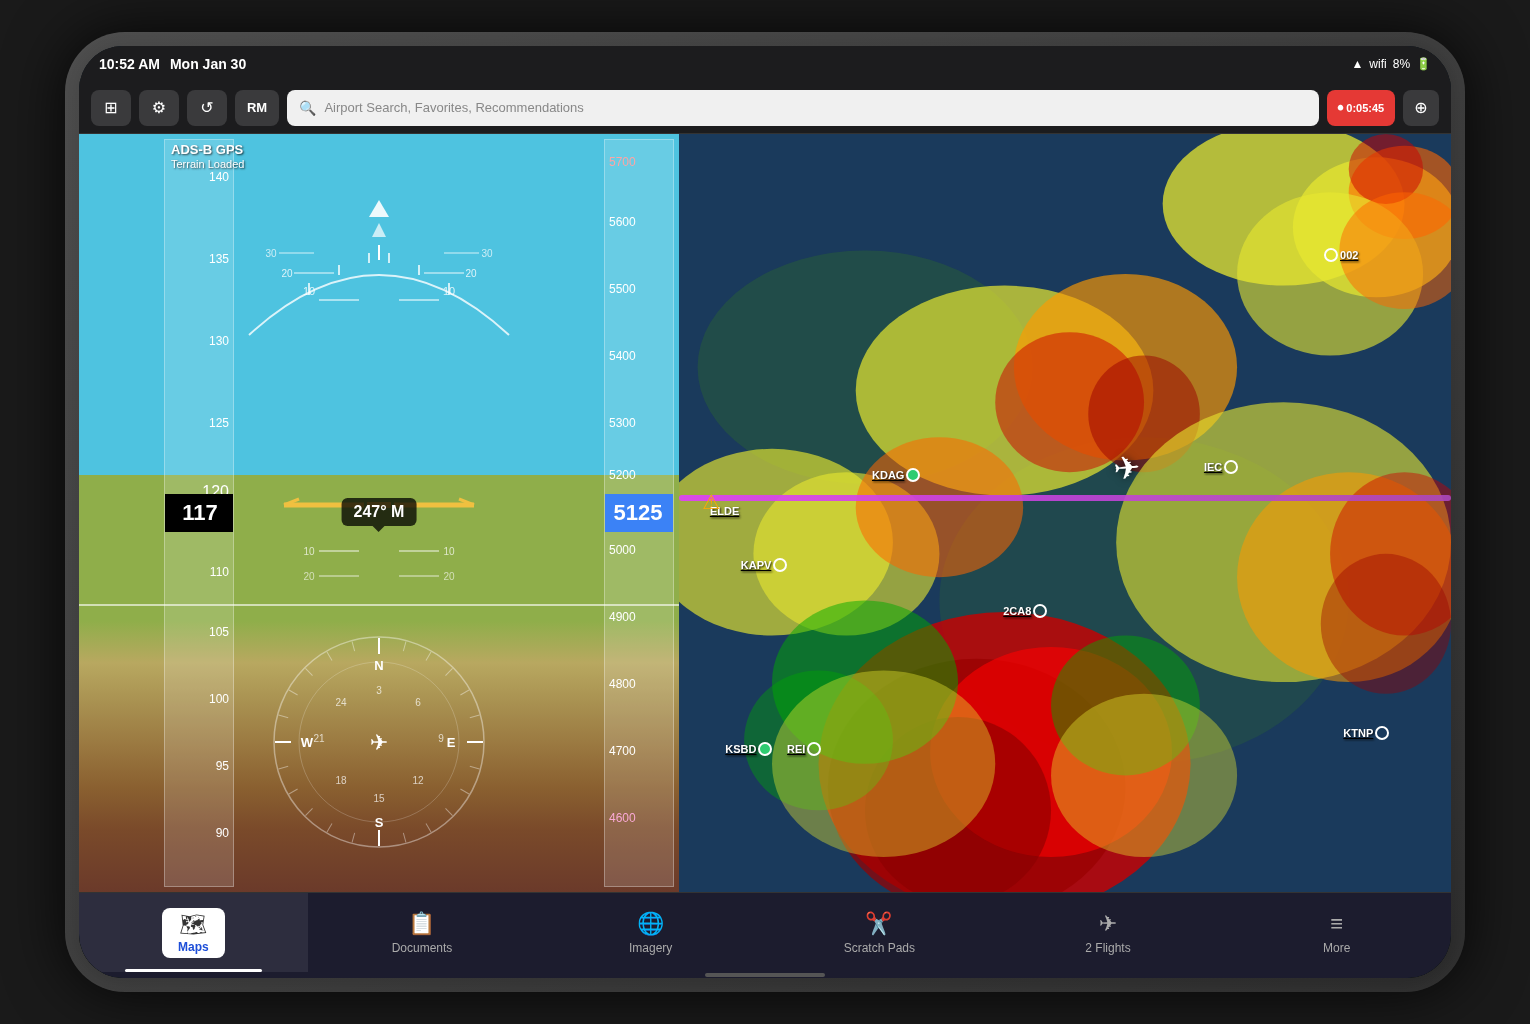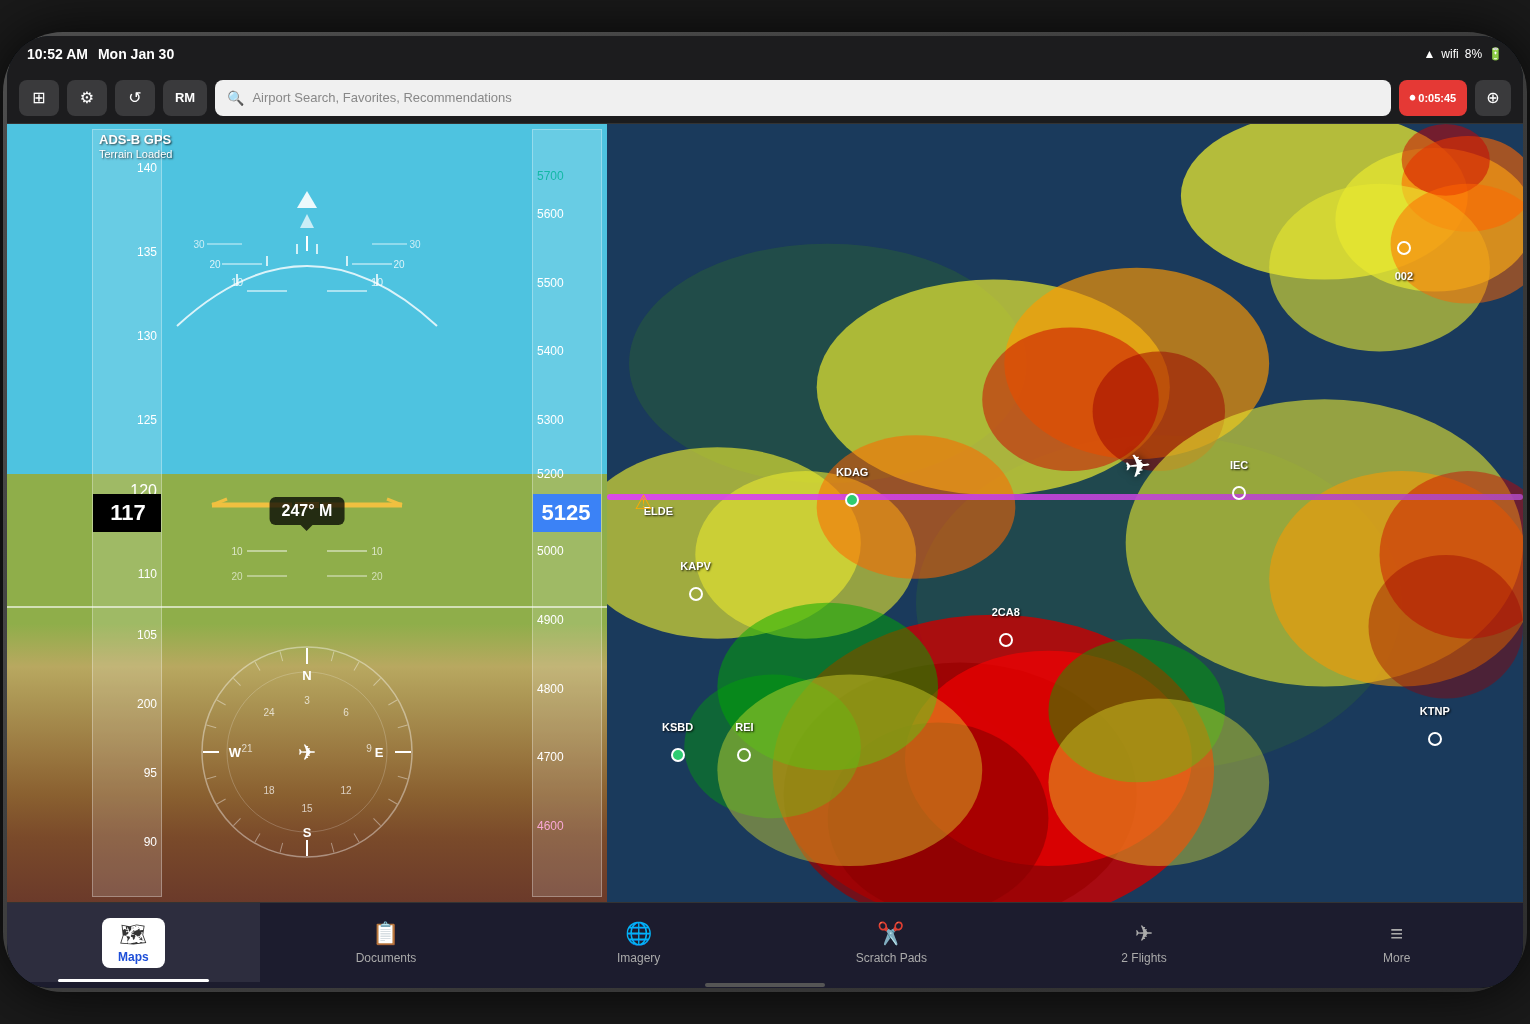"10:52 AM" .tablet-outer { padding: 4px -> 14px; width: 1524px -> 1400px }
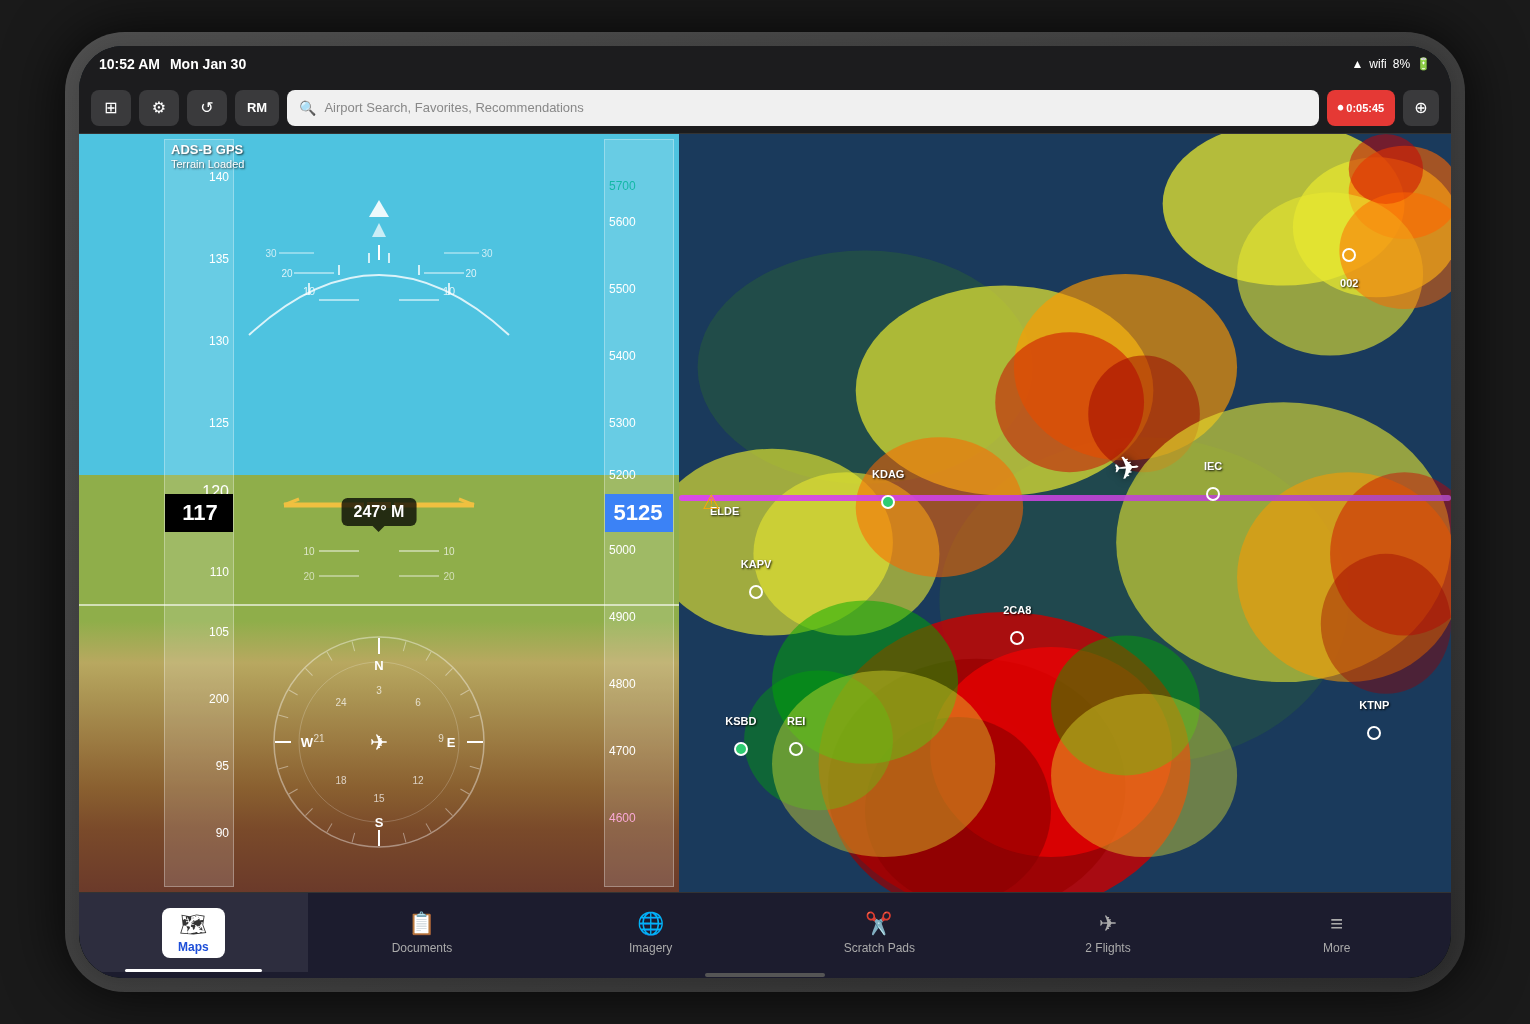"5700" div { color: #14b8a6 -> #fca5a5; margin-top: 24px -> none }
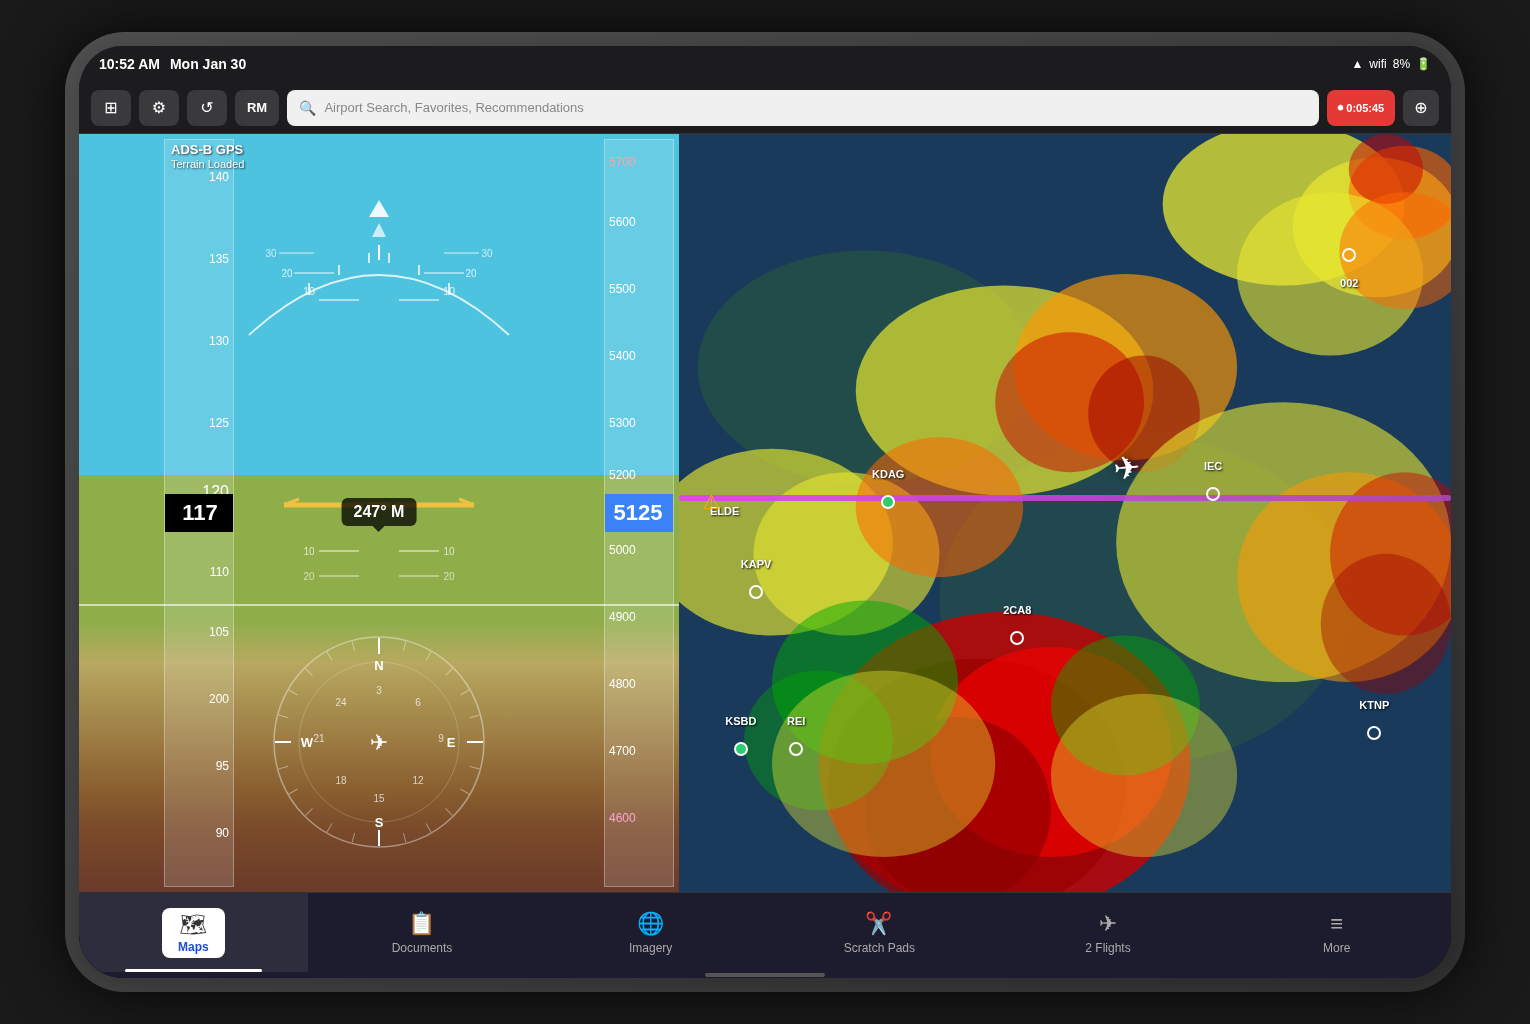"002" .airport-marker { flex-direction: column -> row; gap: 15px -> 2px; text-decoration: none -> underline }
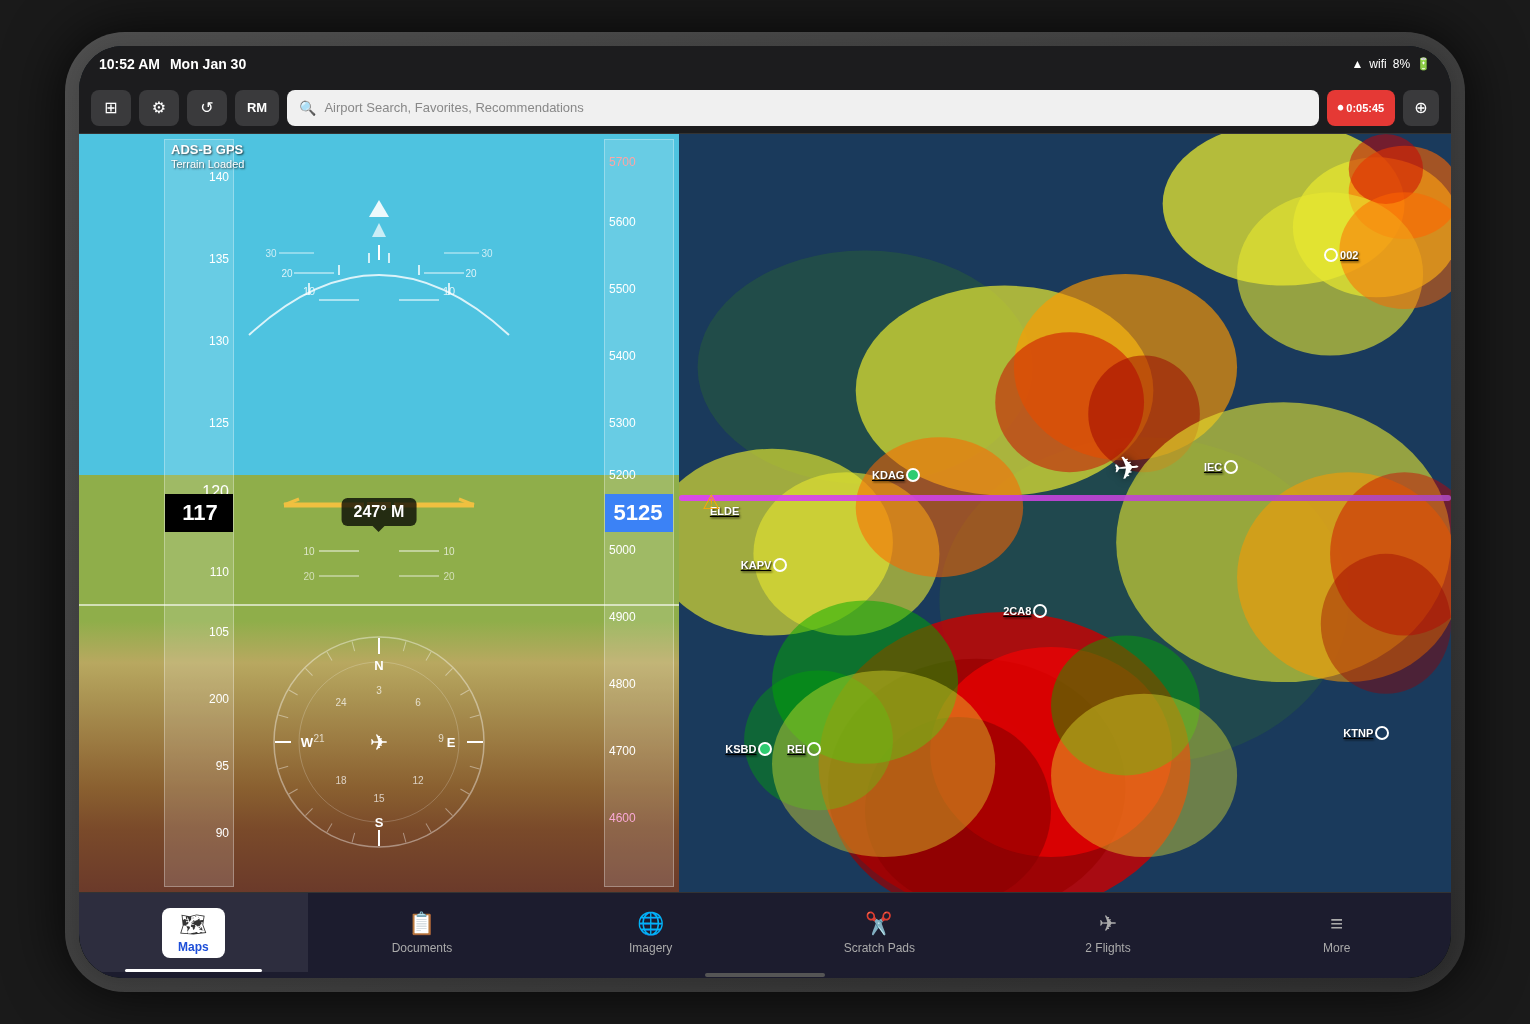"200" div { text: 200 -> 100 }
